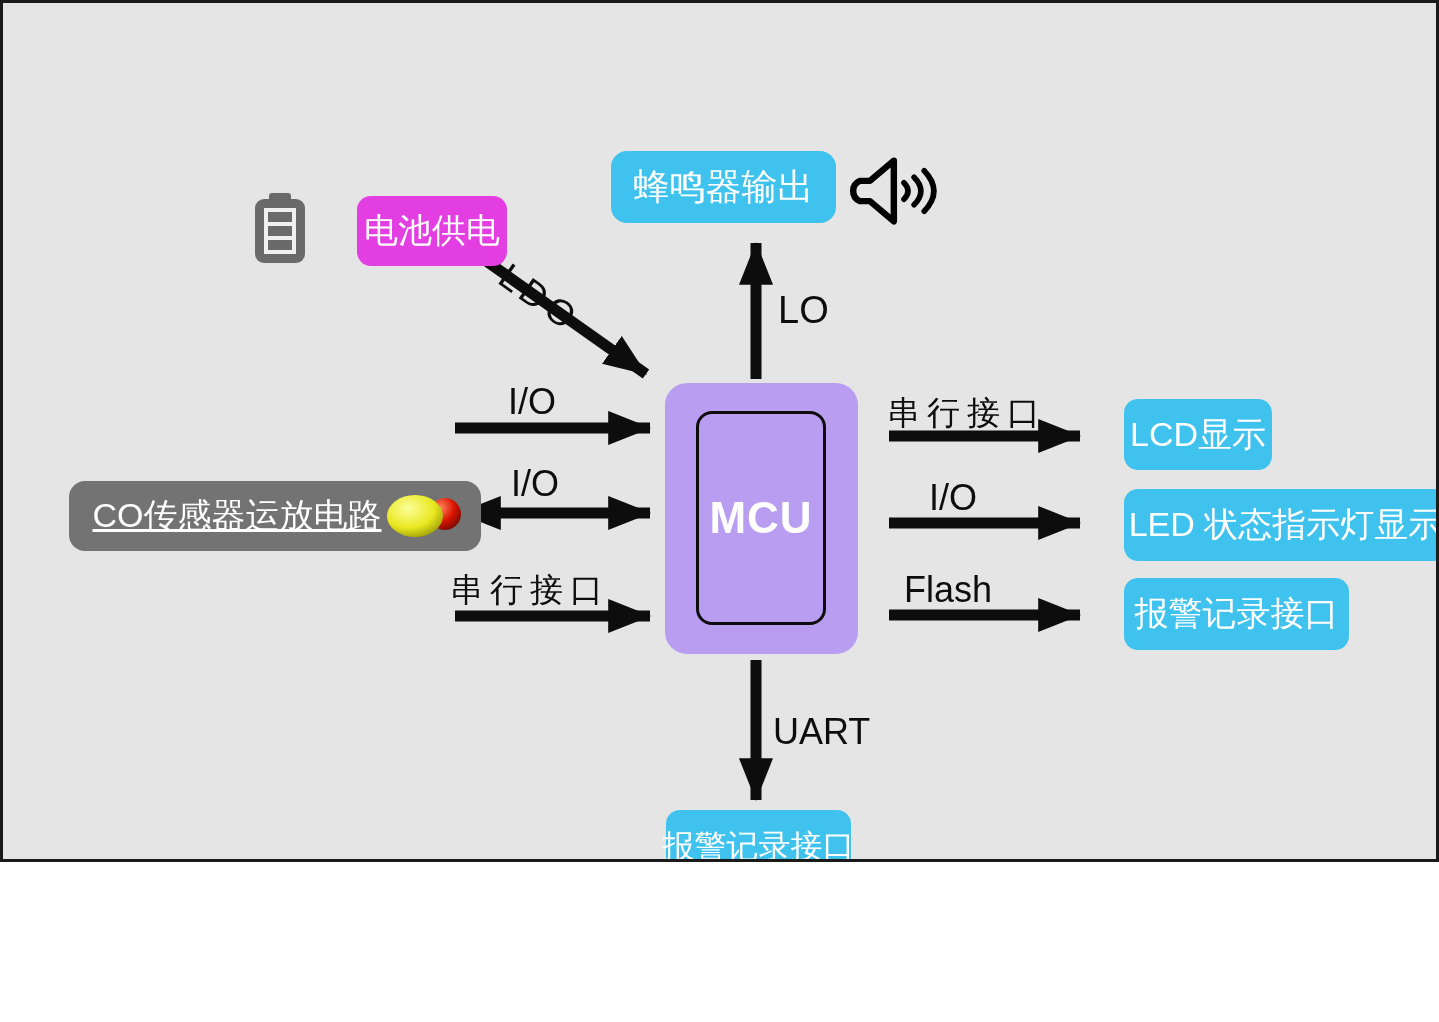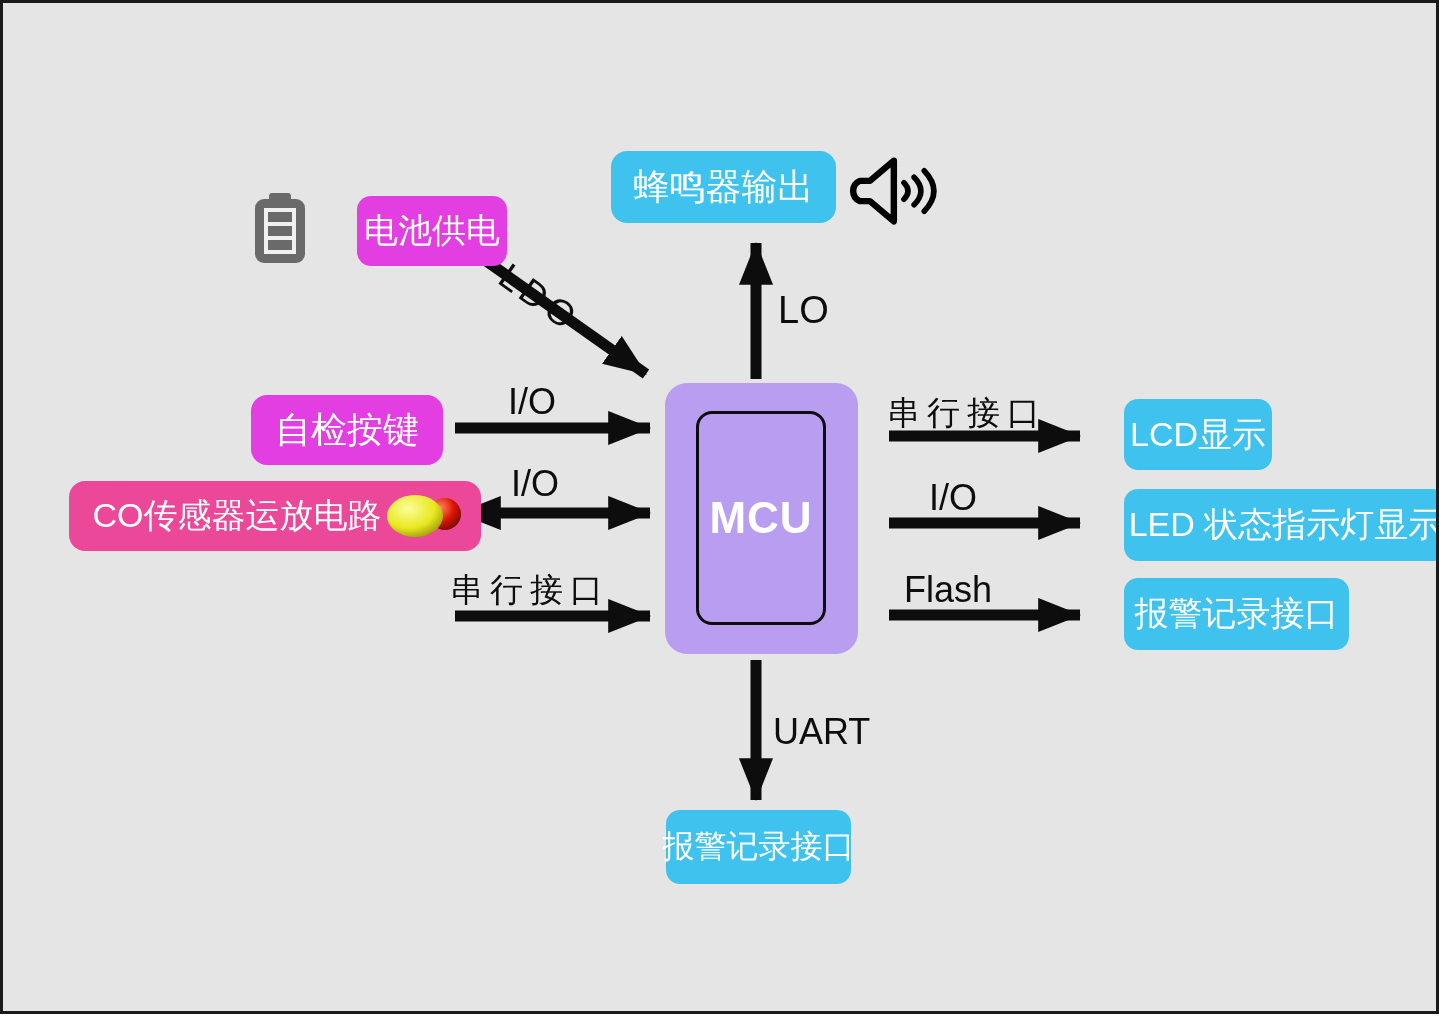"蜂鸣器输出" .canvas { height: 1014px -> 862px }
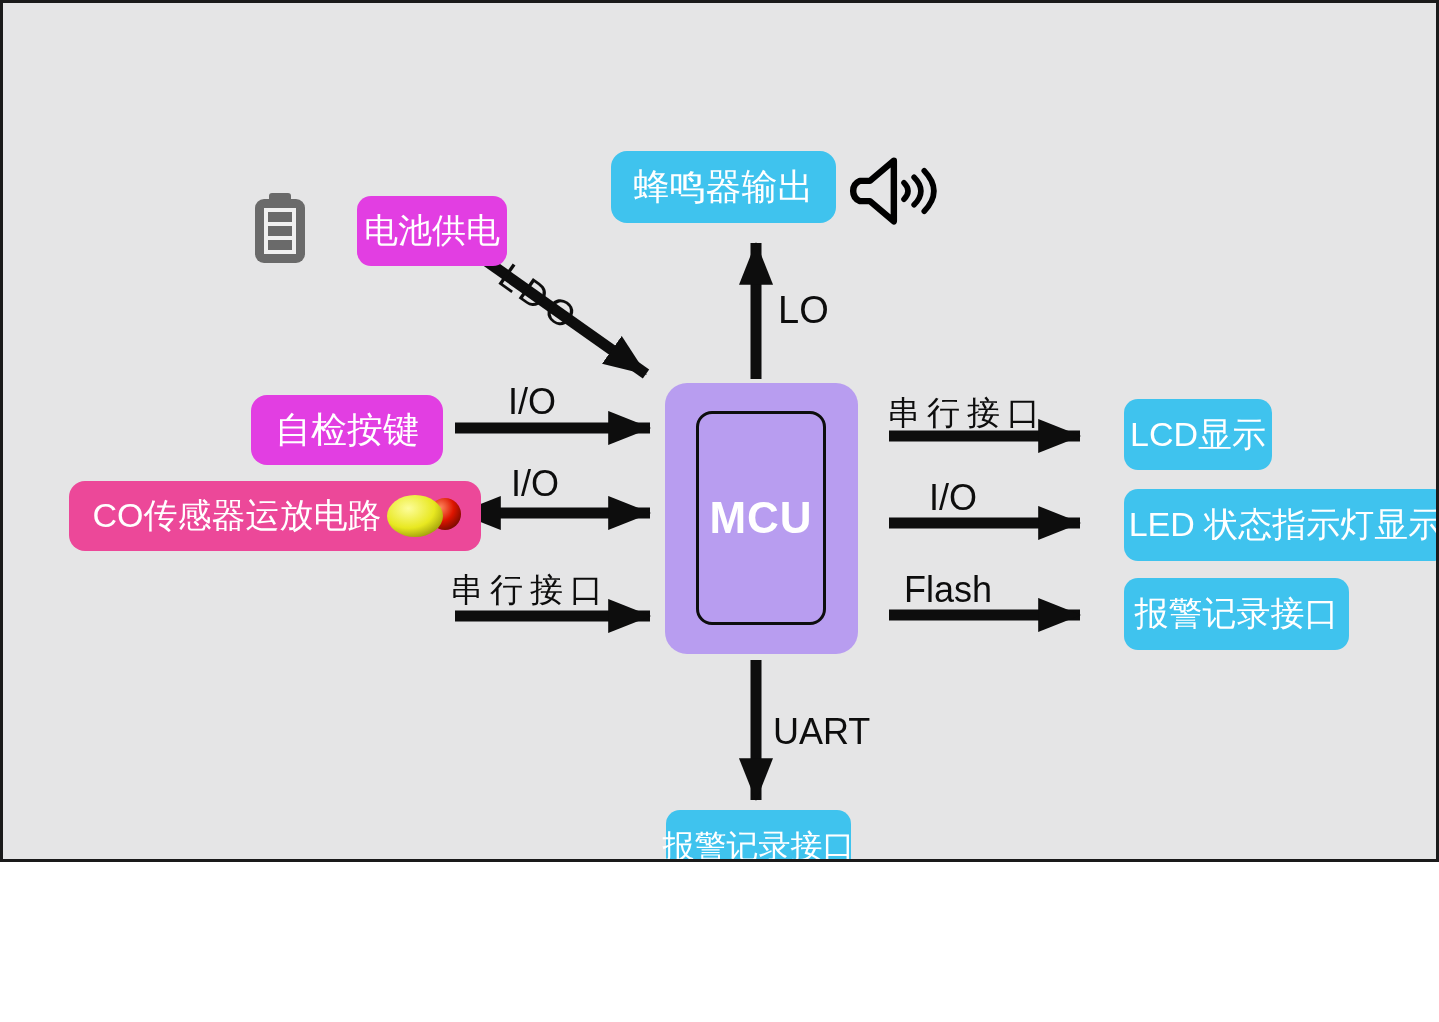"自检按键" div.node { html: <div> <span>自检按键</span> </div> -> none }
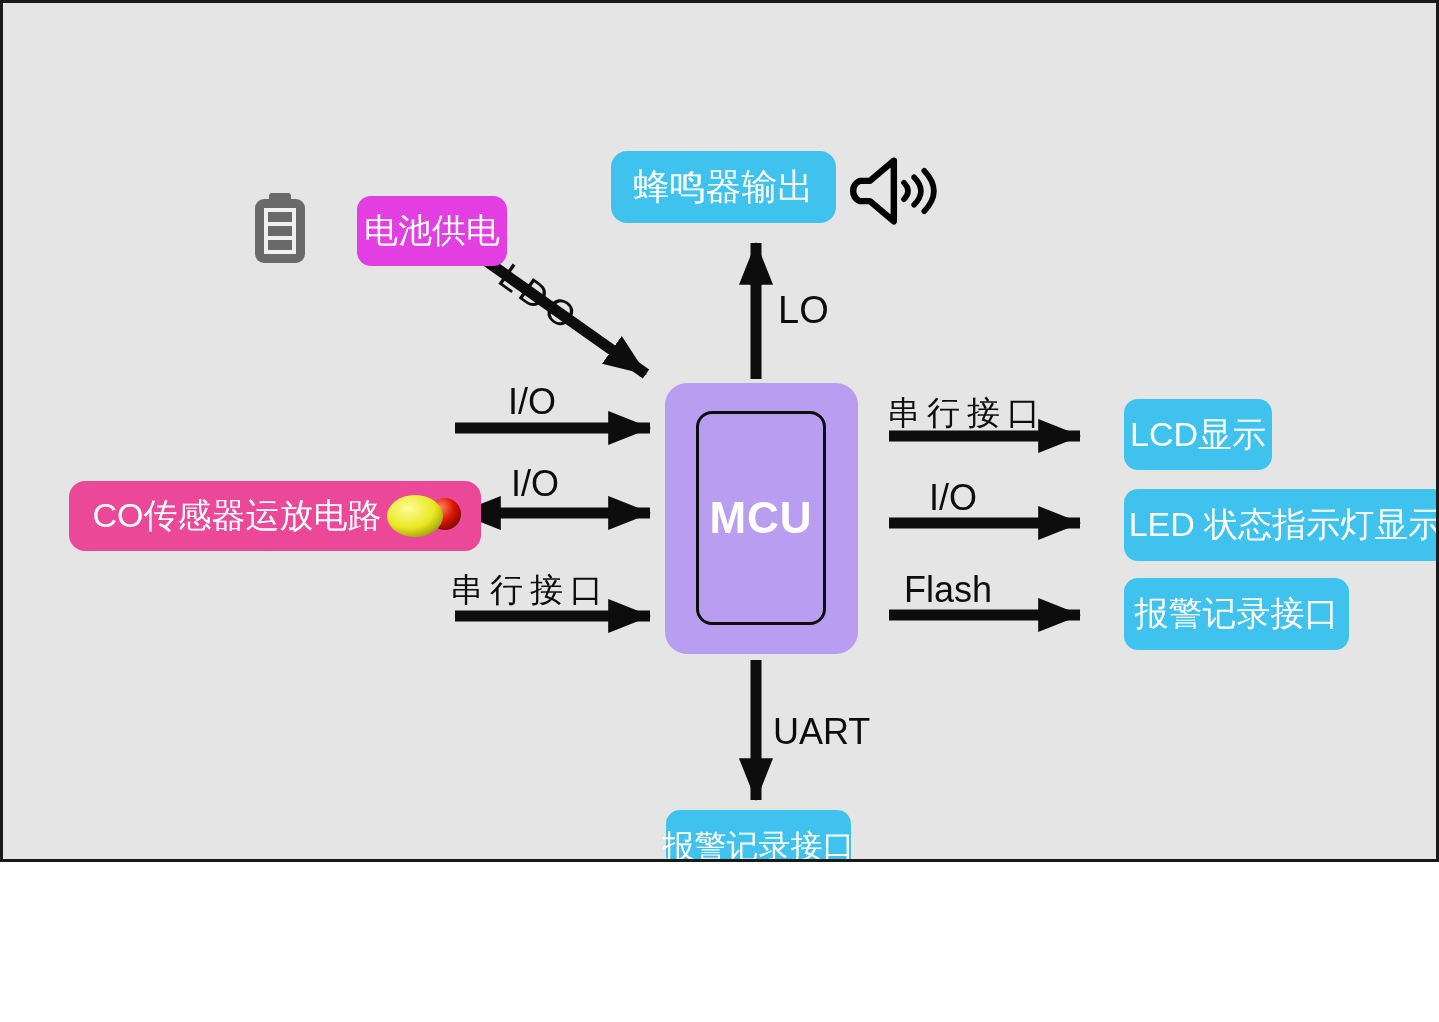"CO传感器运放电路" .green { background: #ec4899 -> #737373; text-decoration: none -> underline }
